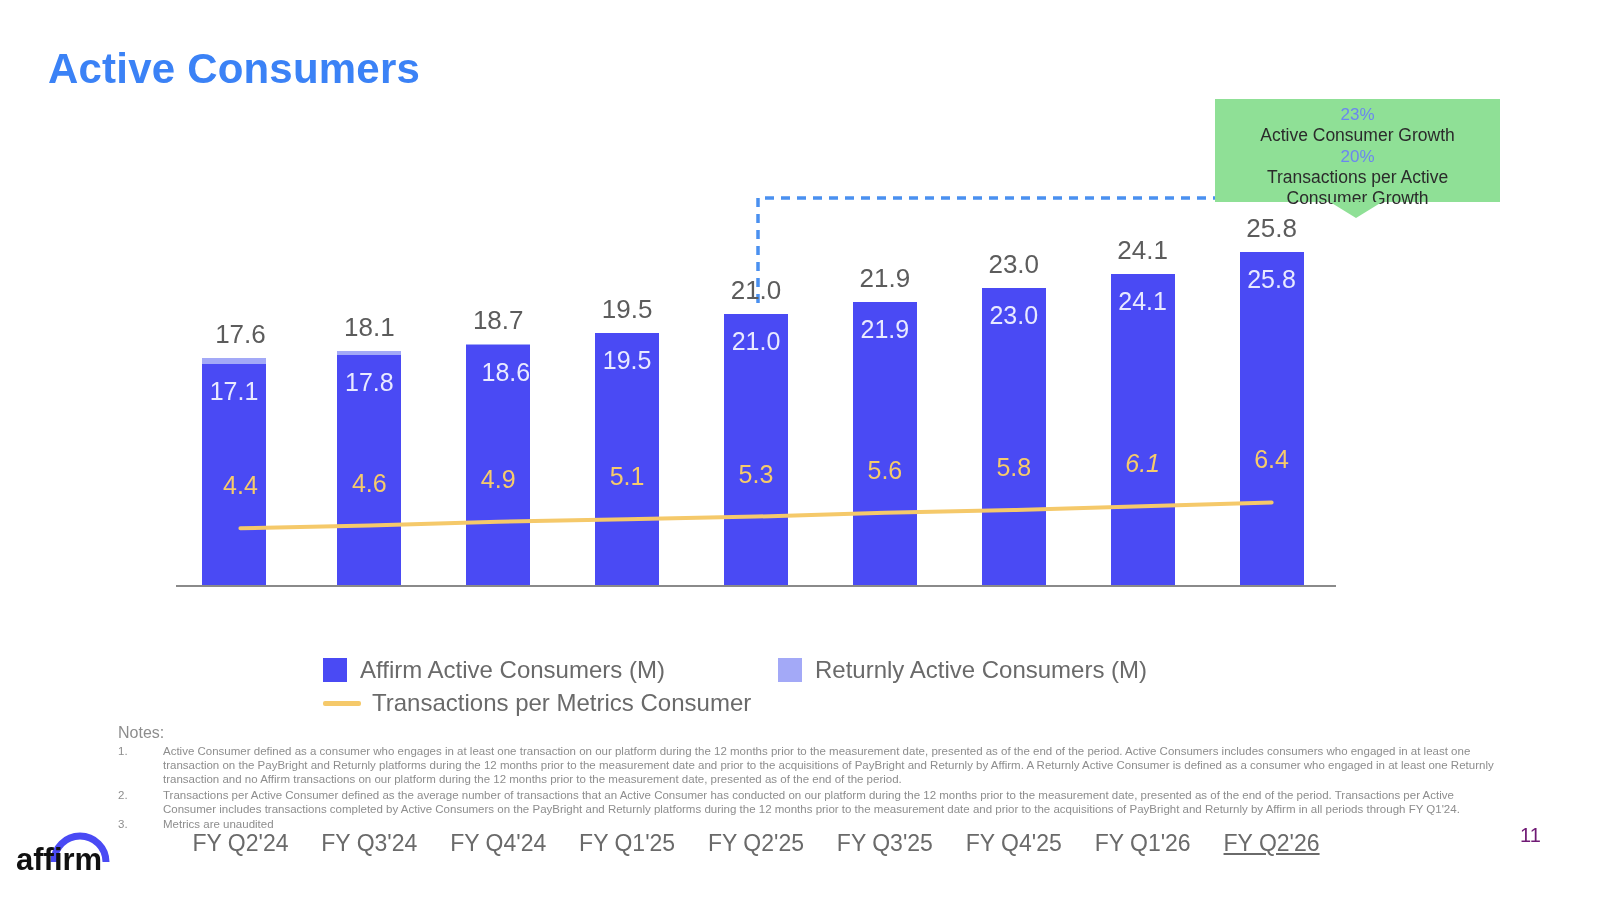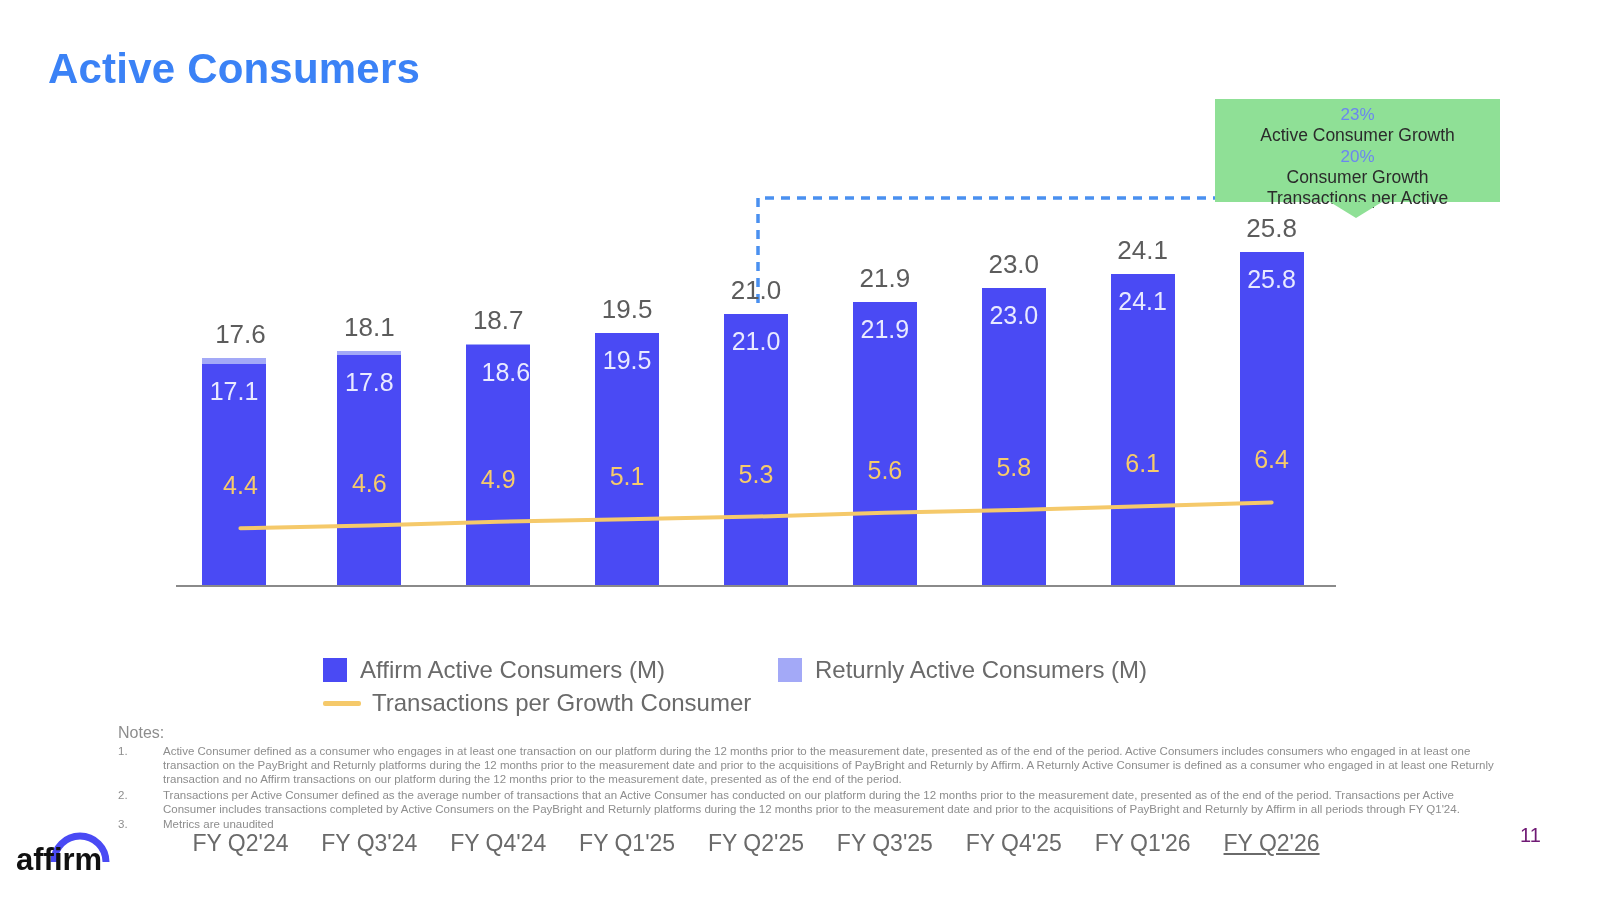"Consumer Growth" div.lbl { order: before "Transactions per Active" -> after "Transactions per Active" }
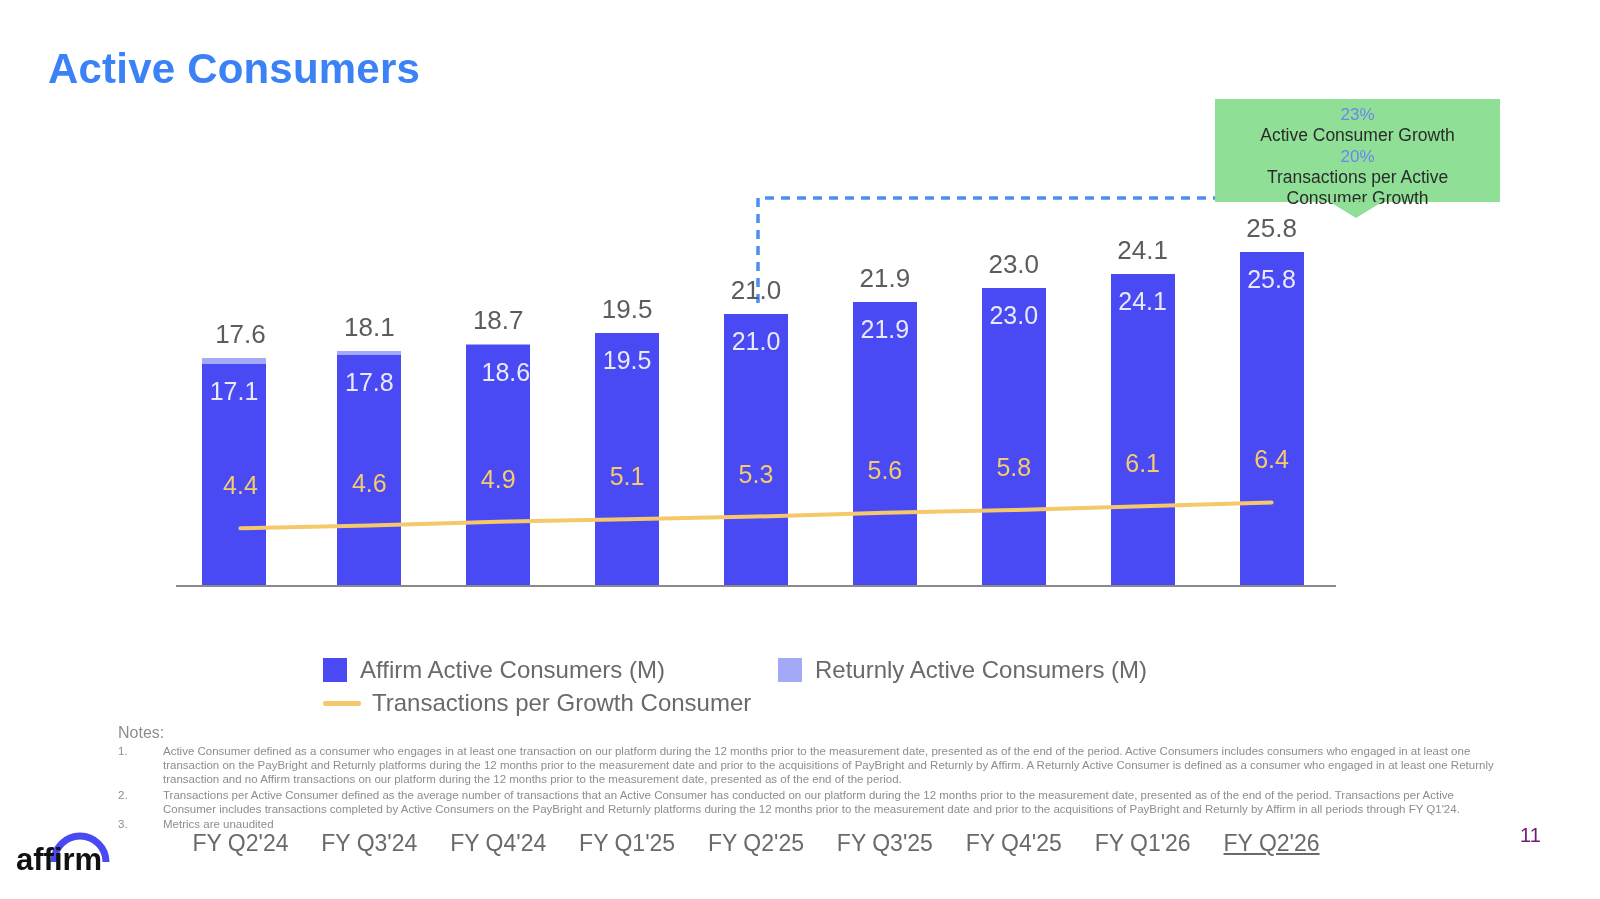"6.1" div.tpac-label { font-style: none -> italic }
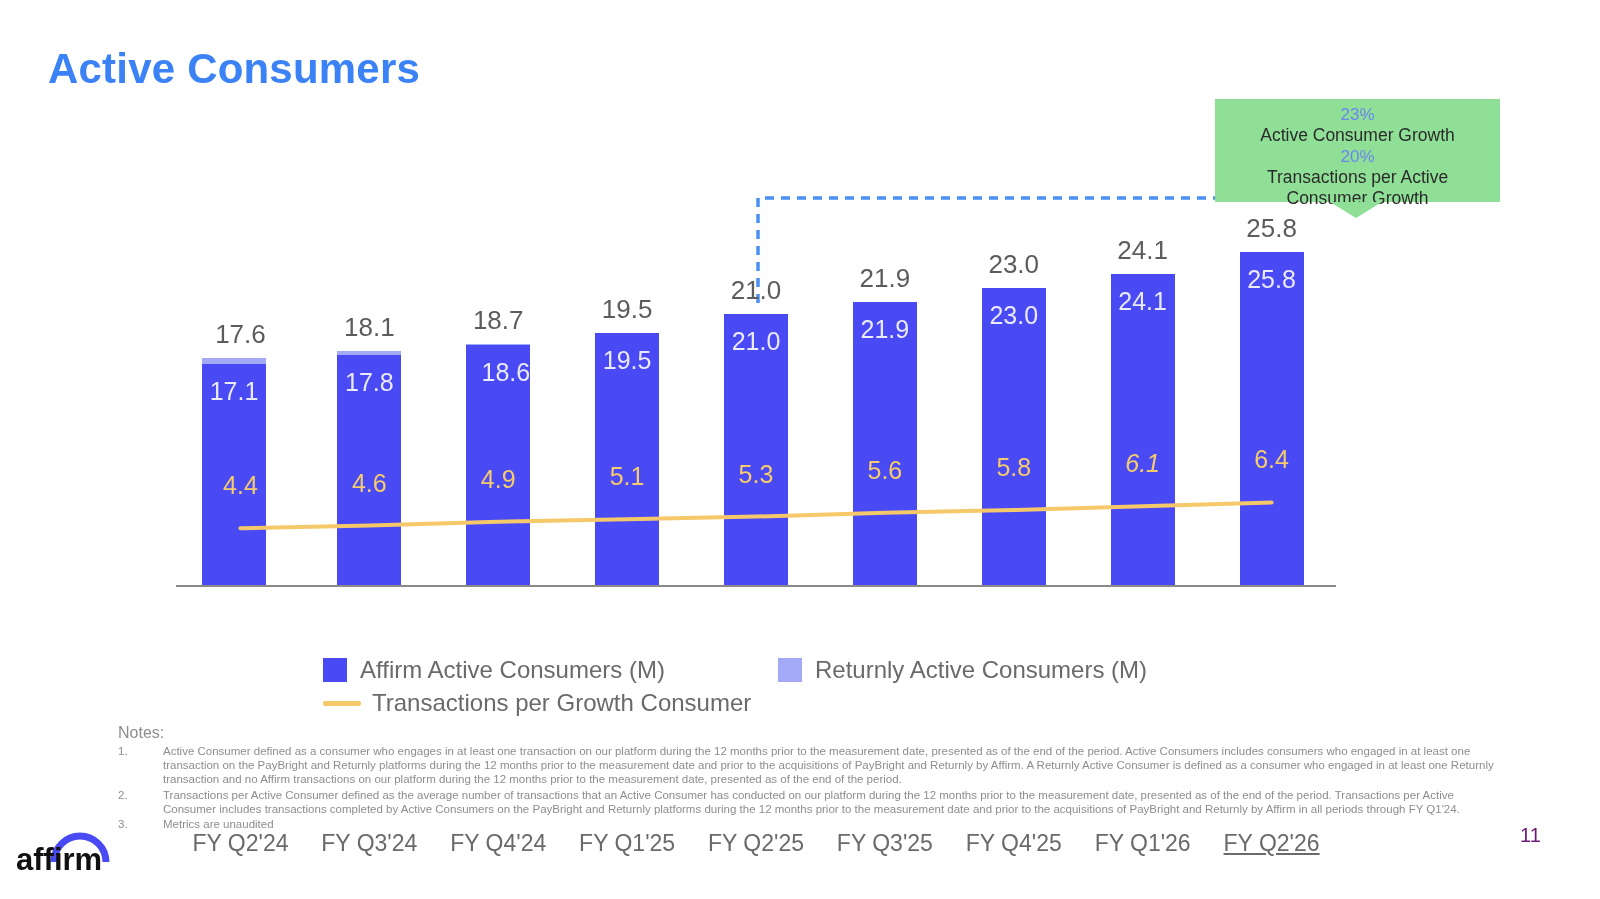"Transactions per Growth Consumer" span.legend-text { text: Growth -> Metrics }
